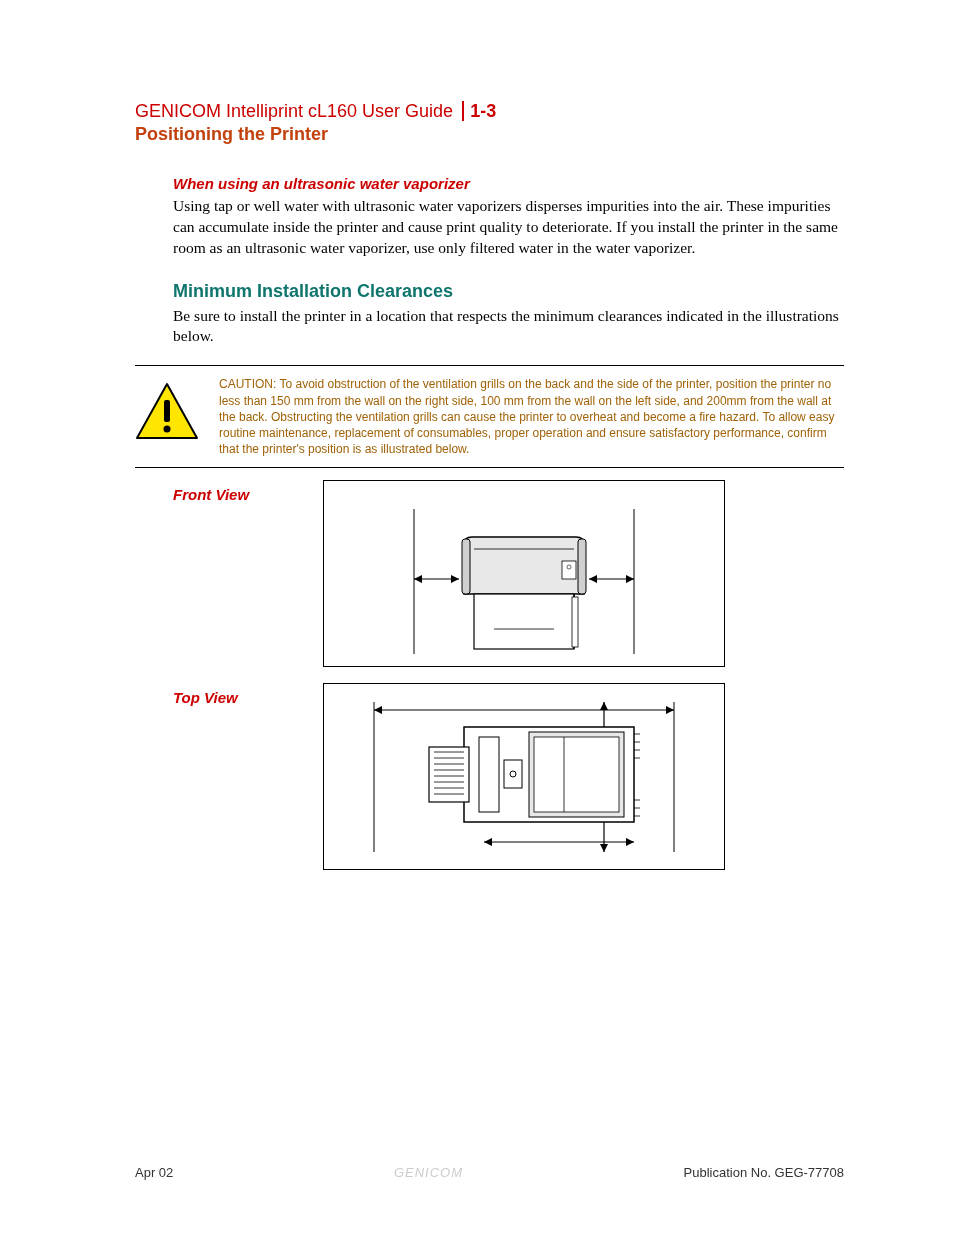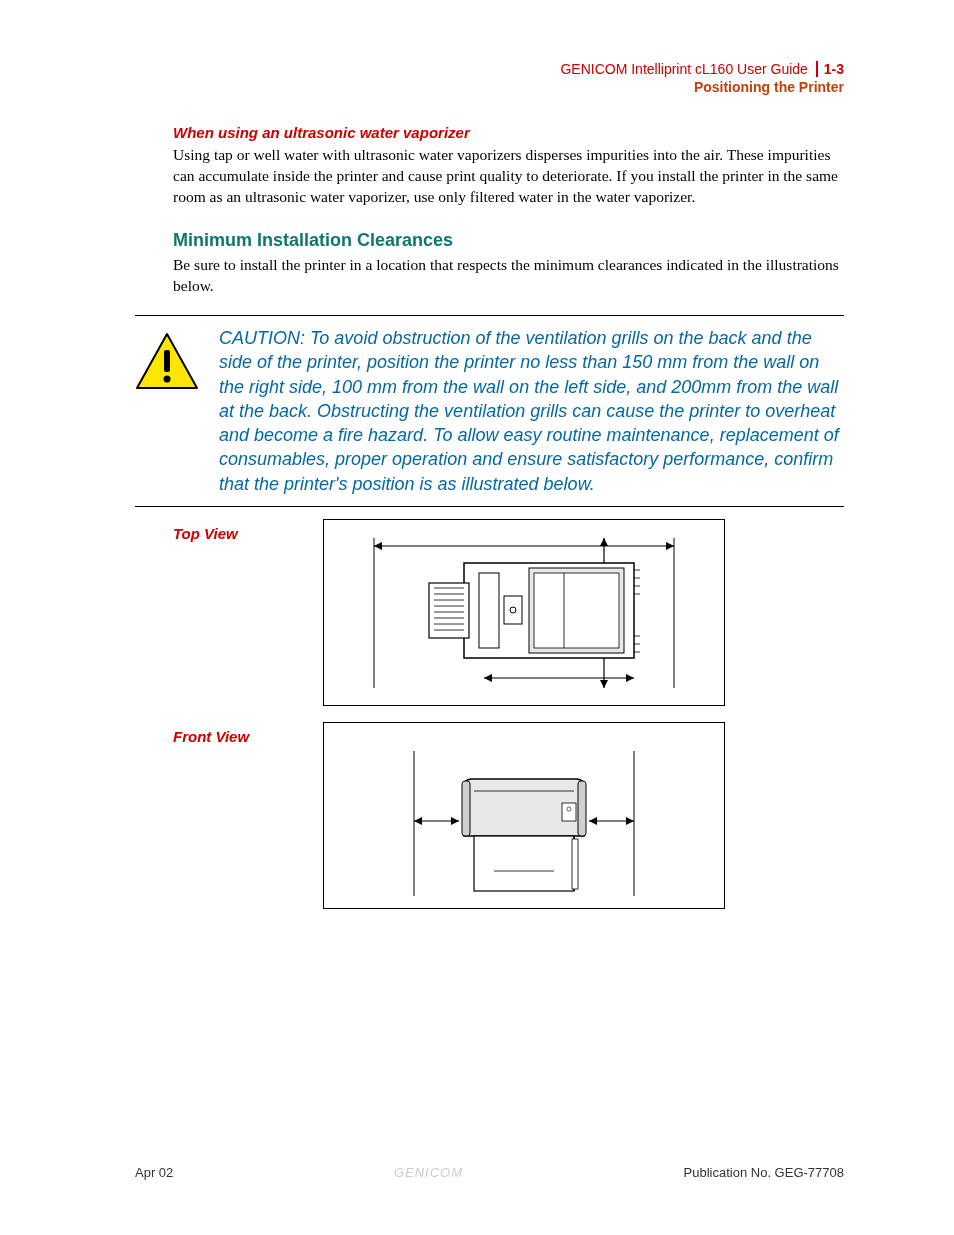"GENICOM Intelliprint cL160 User Guide" .header { font-size: 14px -> 18px; margin-top: none -> 40px; text-align: right -> left }
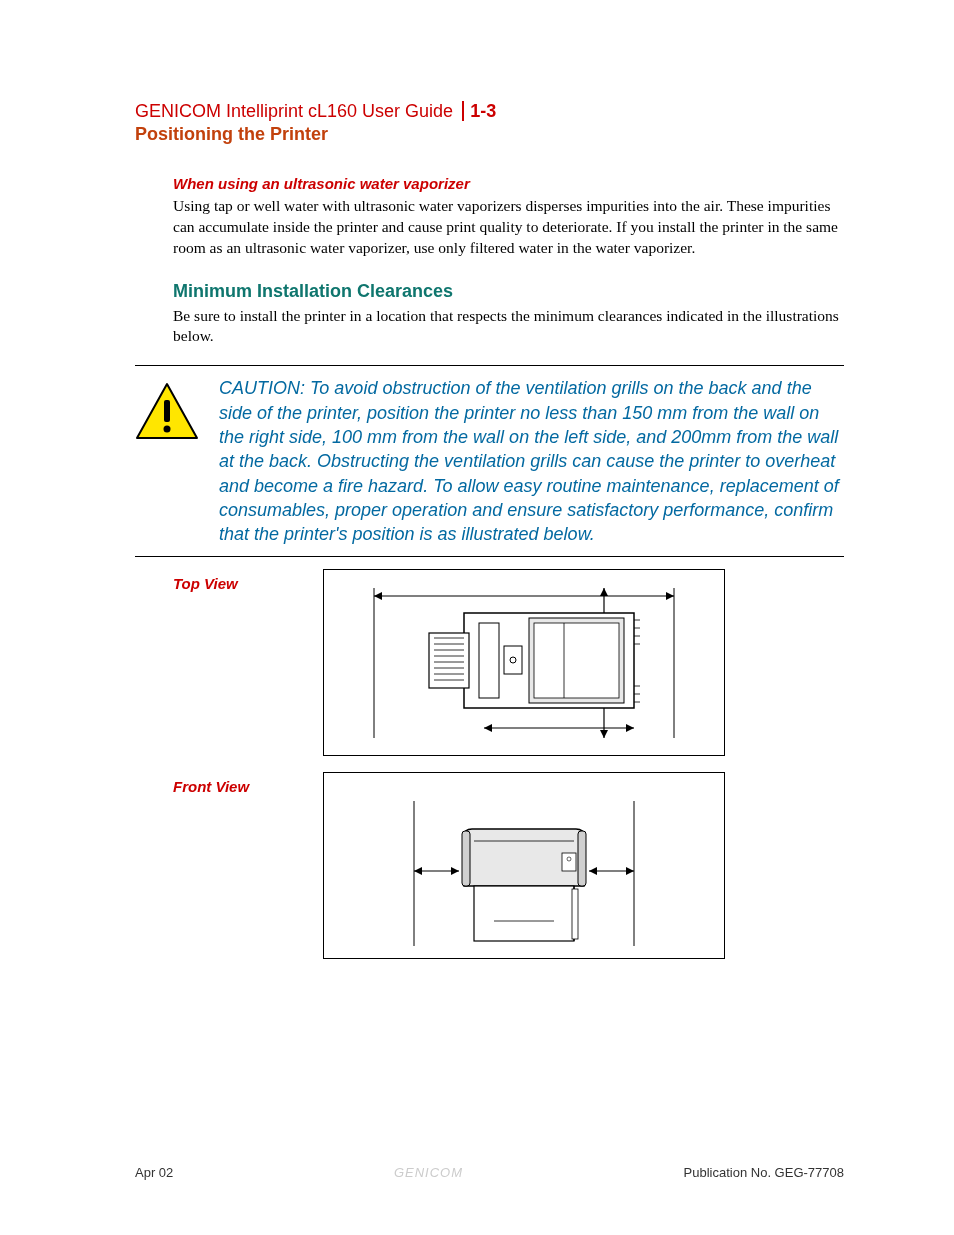"CAUTION: To avoid obstruction of" .caution-text { color: #0369a1 -> #a16207; font-size: 18px -> 12px; font-style: italic -> none }
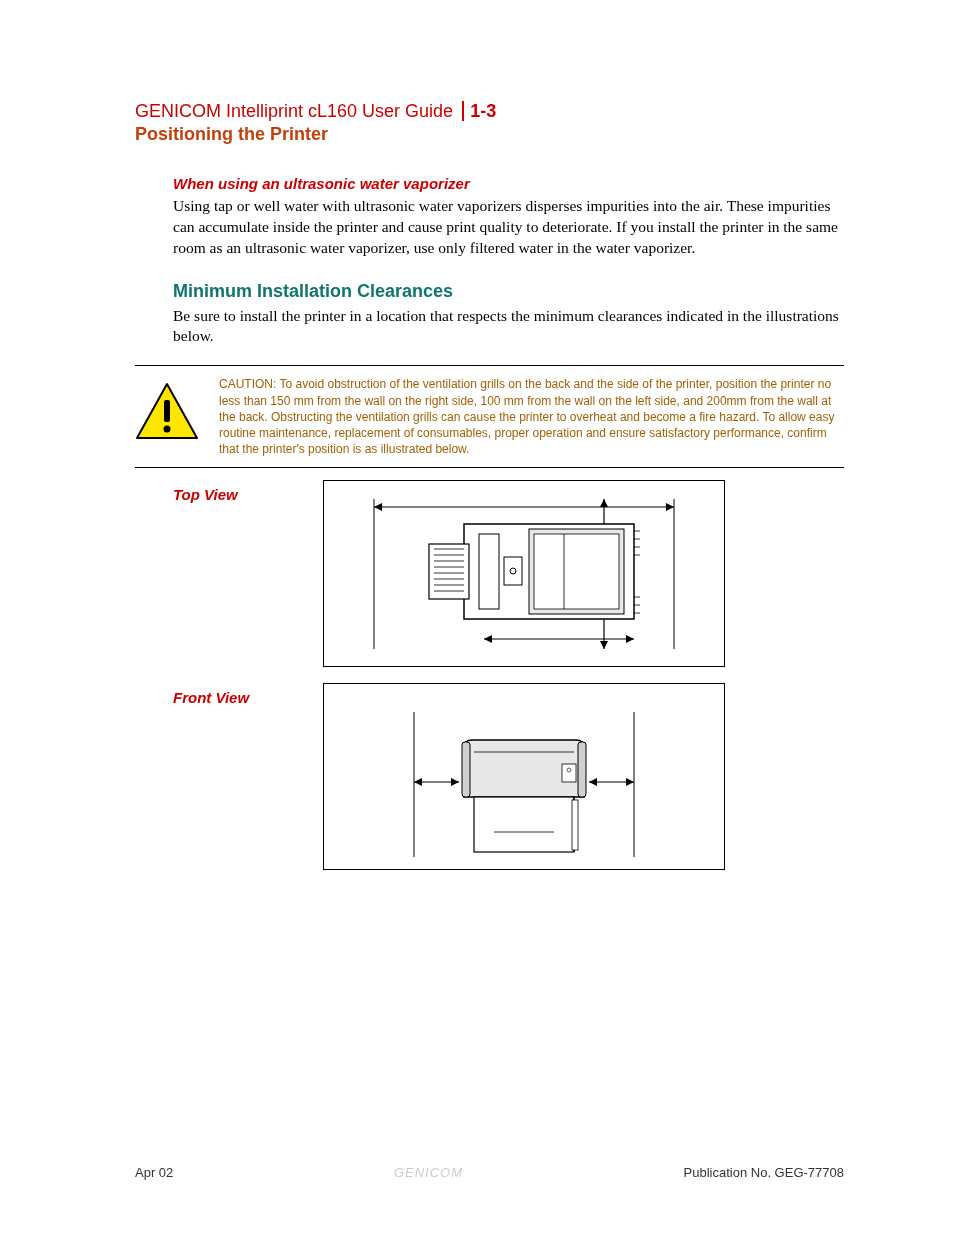"Top View" div.diagram-row { order: before "Front View" -> after "Front View" }
